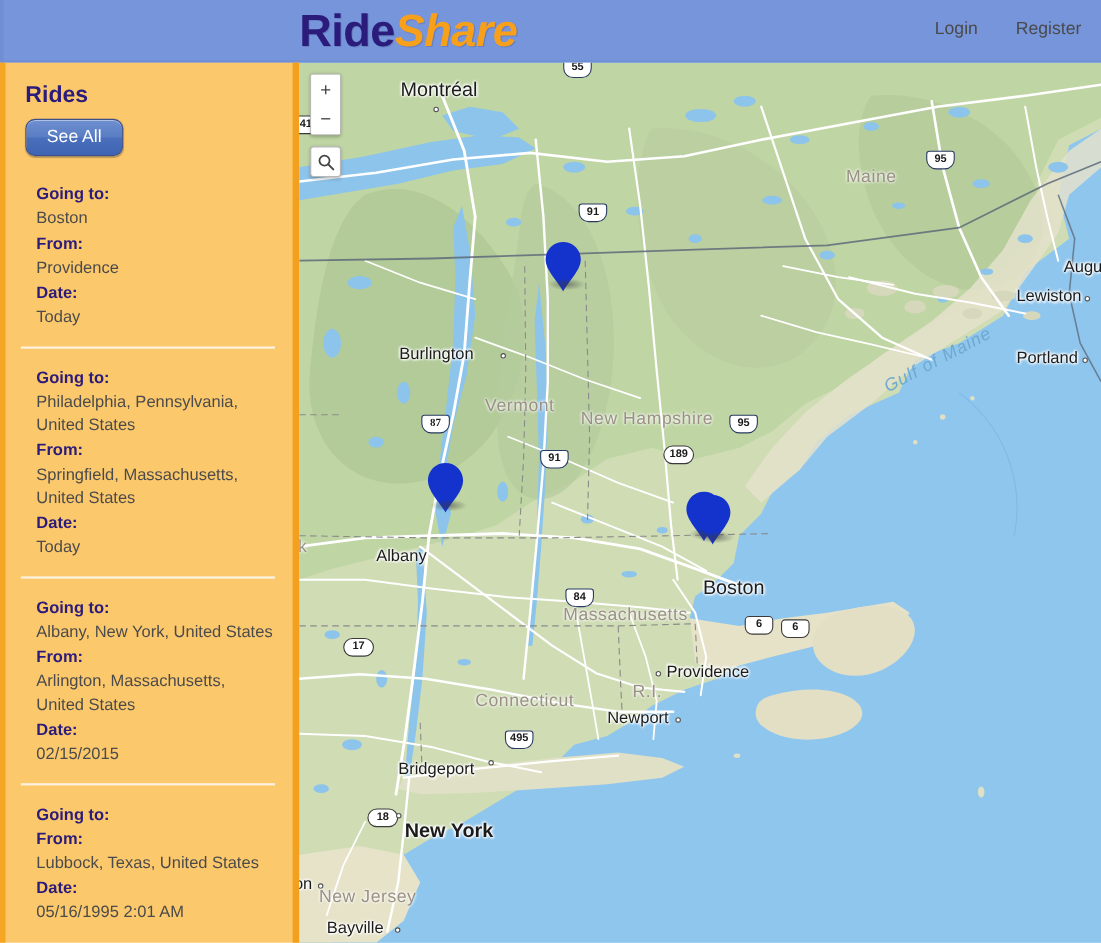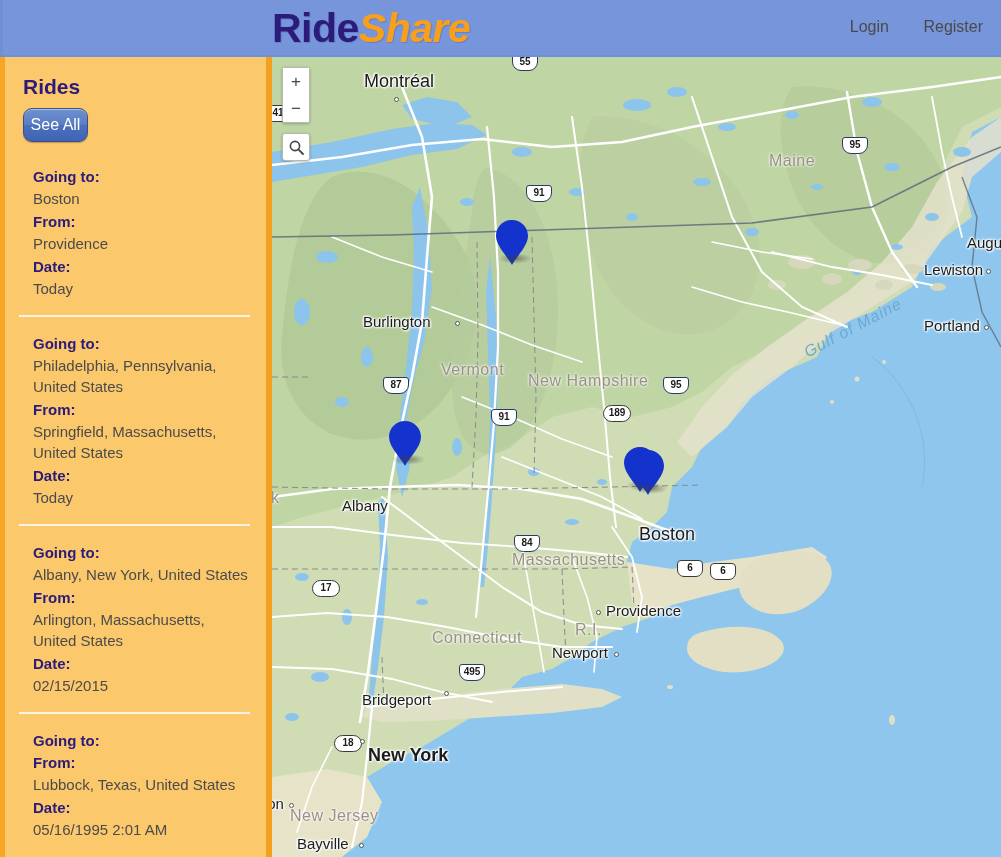"See All" #see-all-btn { width: 65px -> 89px }
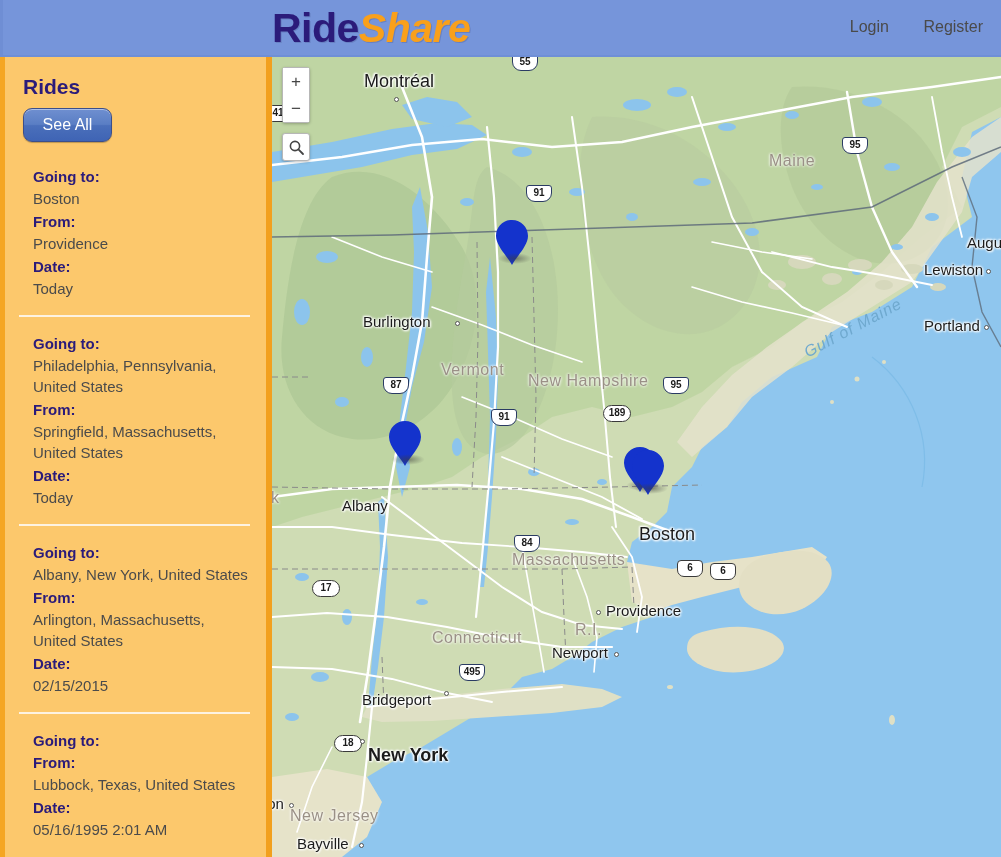"87" div.shield { font-family: none -> Liberation Serif, serif }
